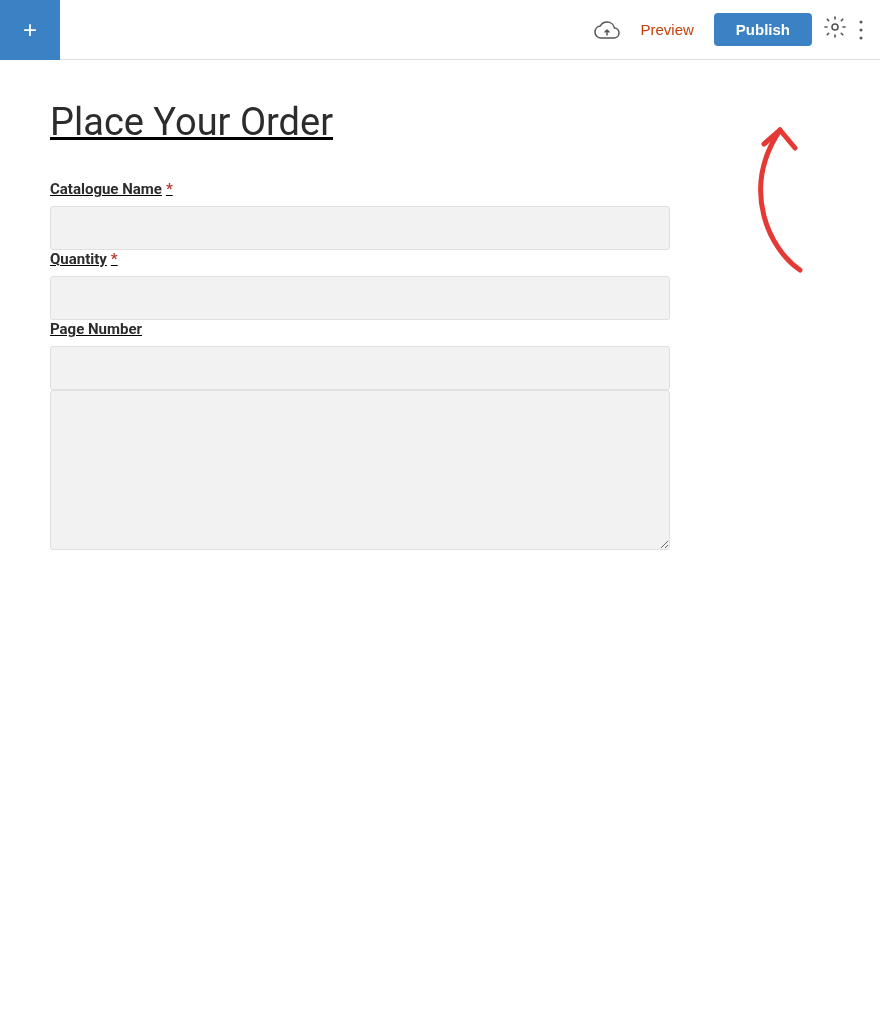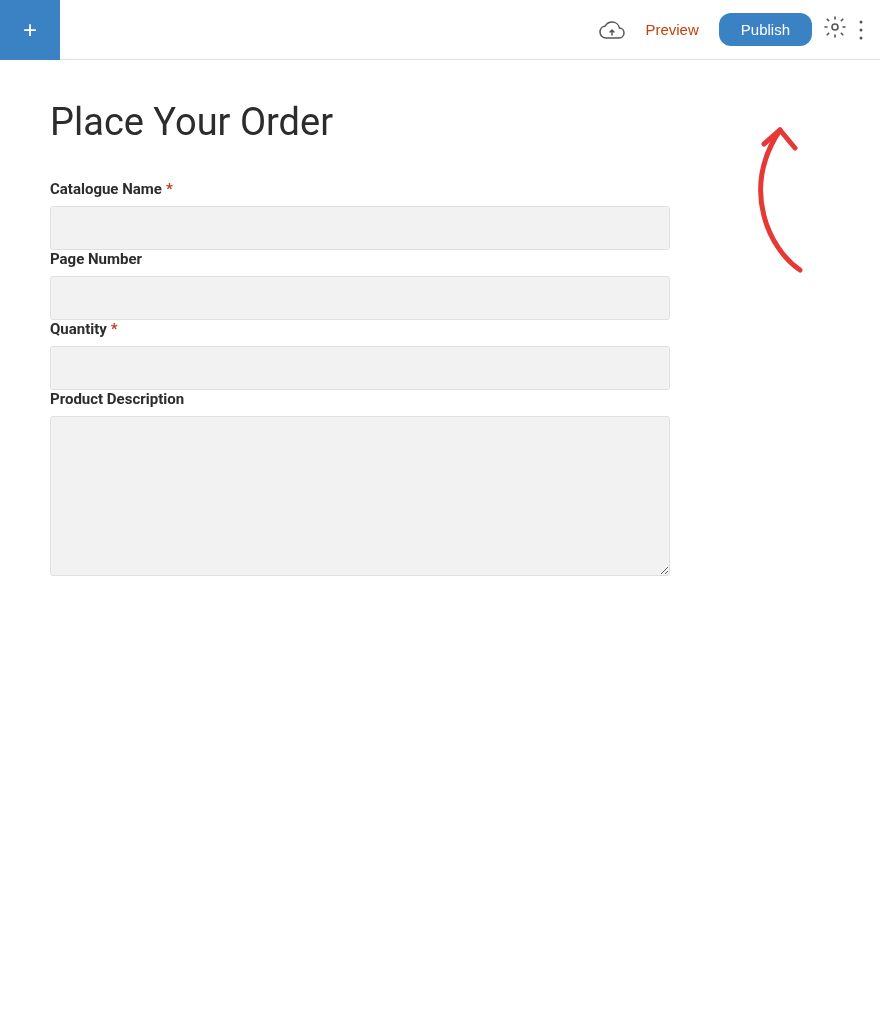"Publish" .toolbar-publish-btn { border-radius: 12px -> 4px; font-weight: 400 -> 700 }
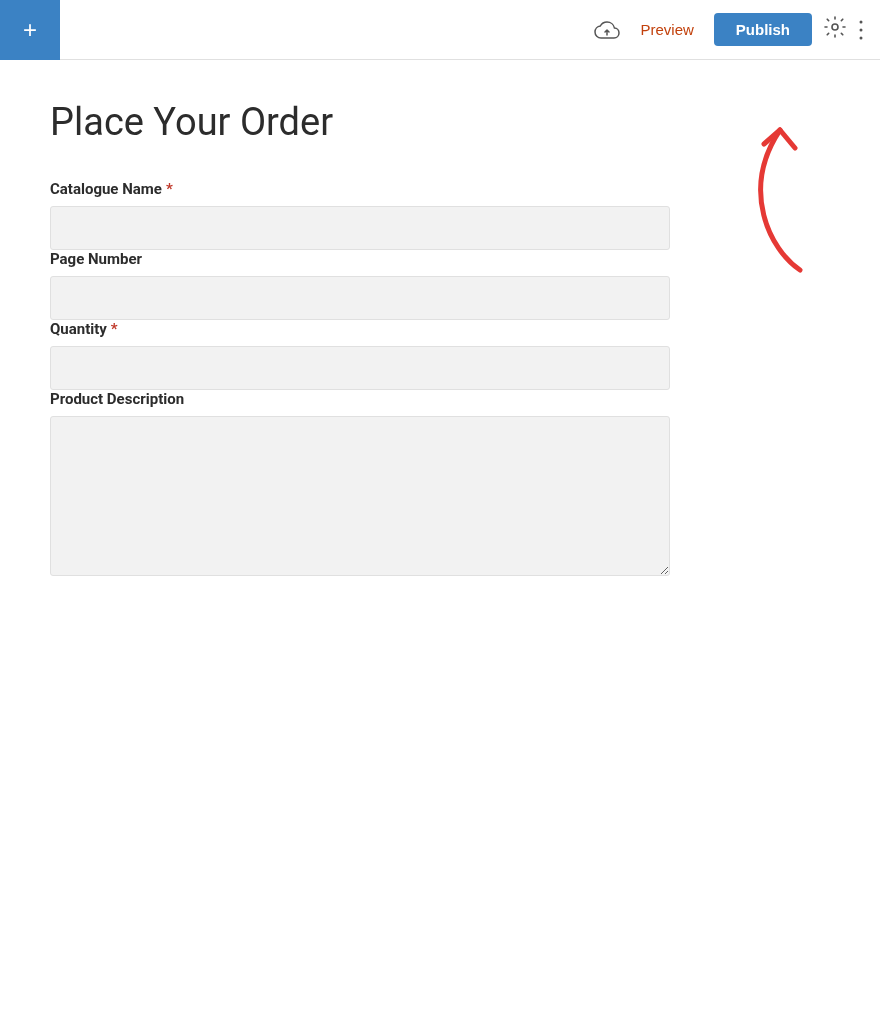"Place Your Order" .main-content { text-decoration: none -> underline }
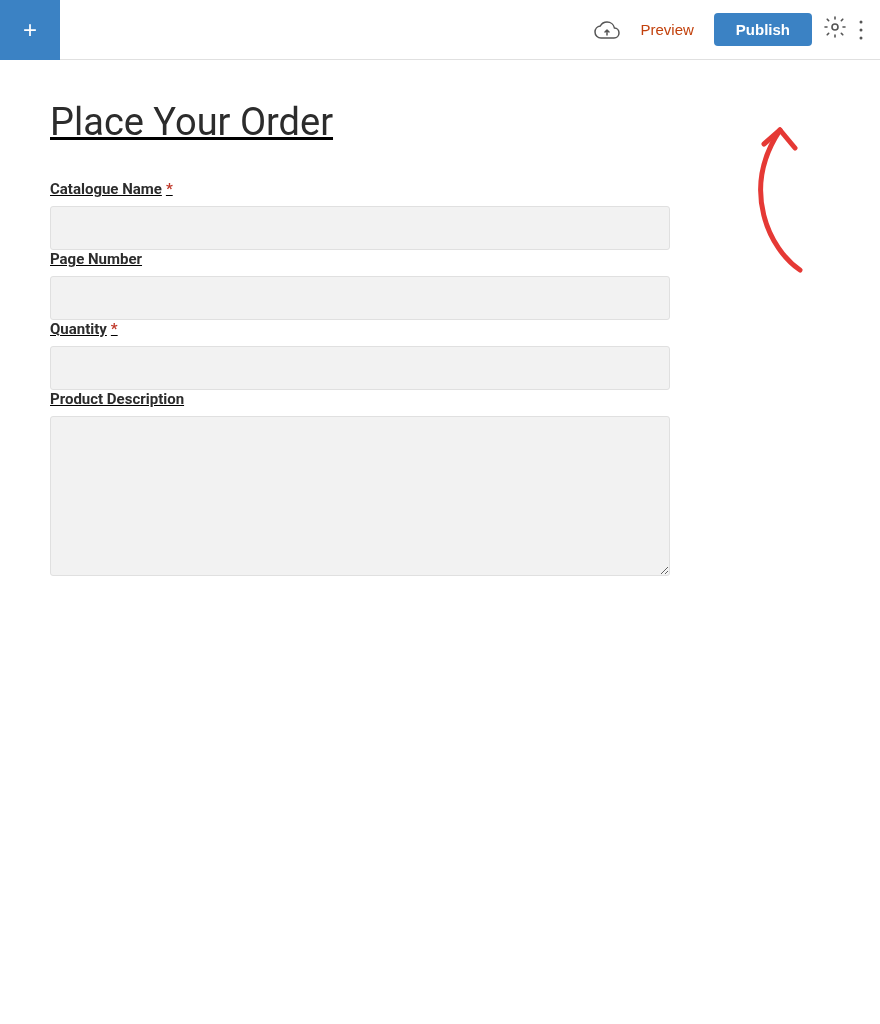"Page Number" div.form-field { order: before "Quantity *" -> after "Quantity *" }
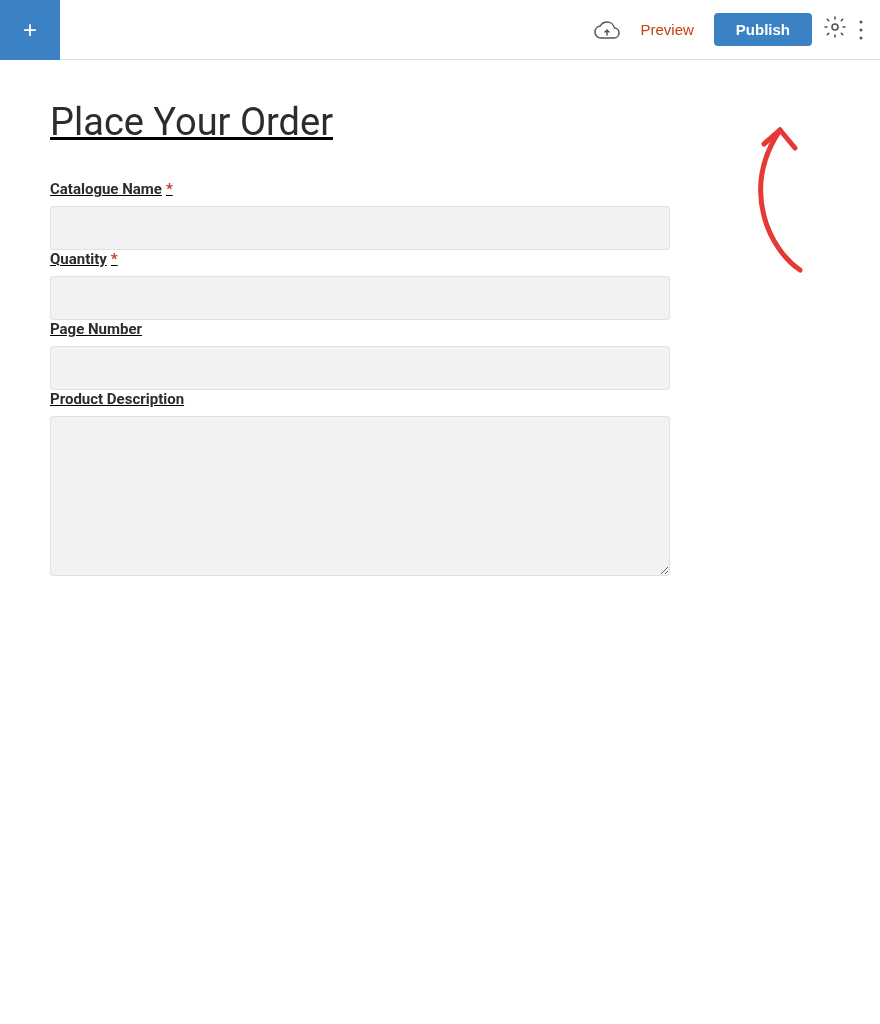"Product Description" label.field-label { html: <label>Product Description</label> -> none }
